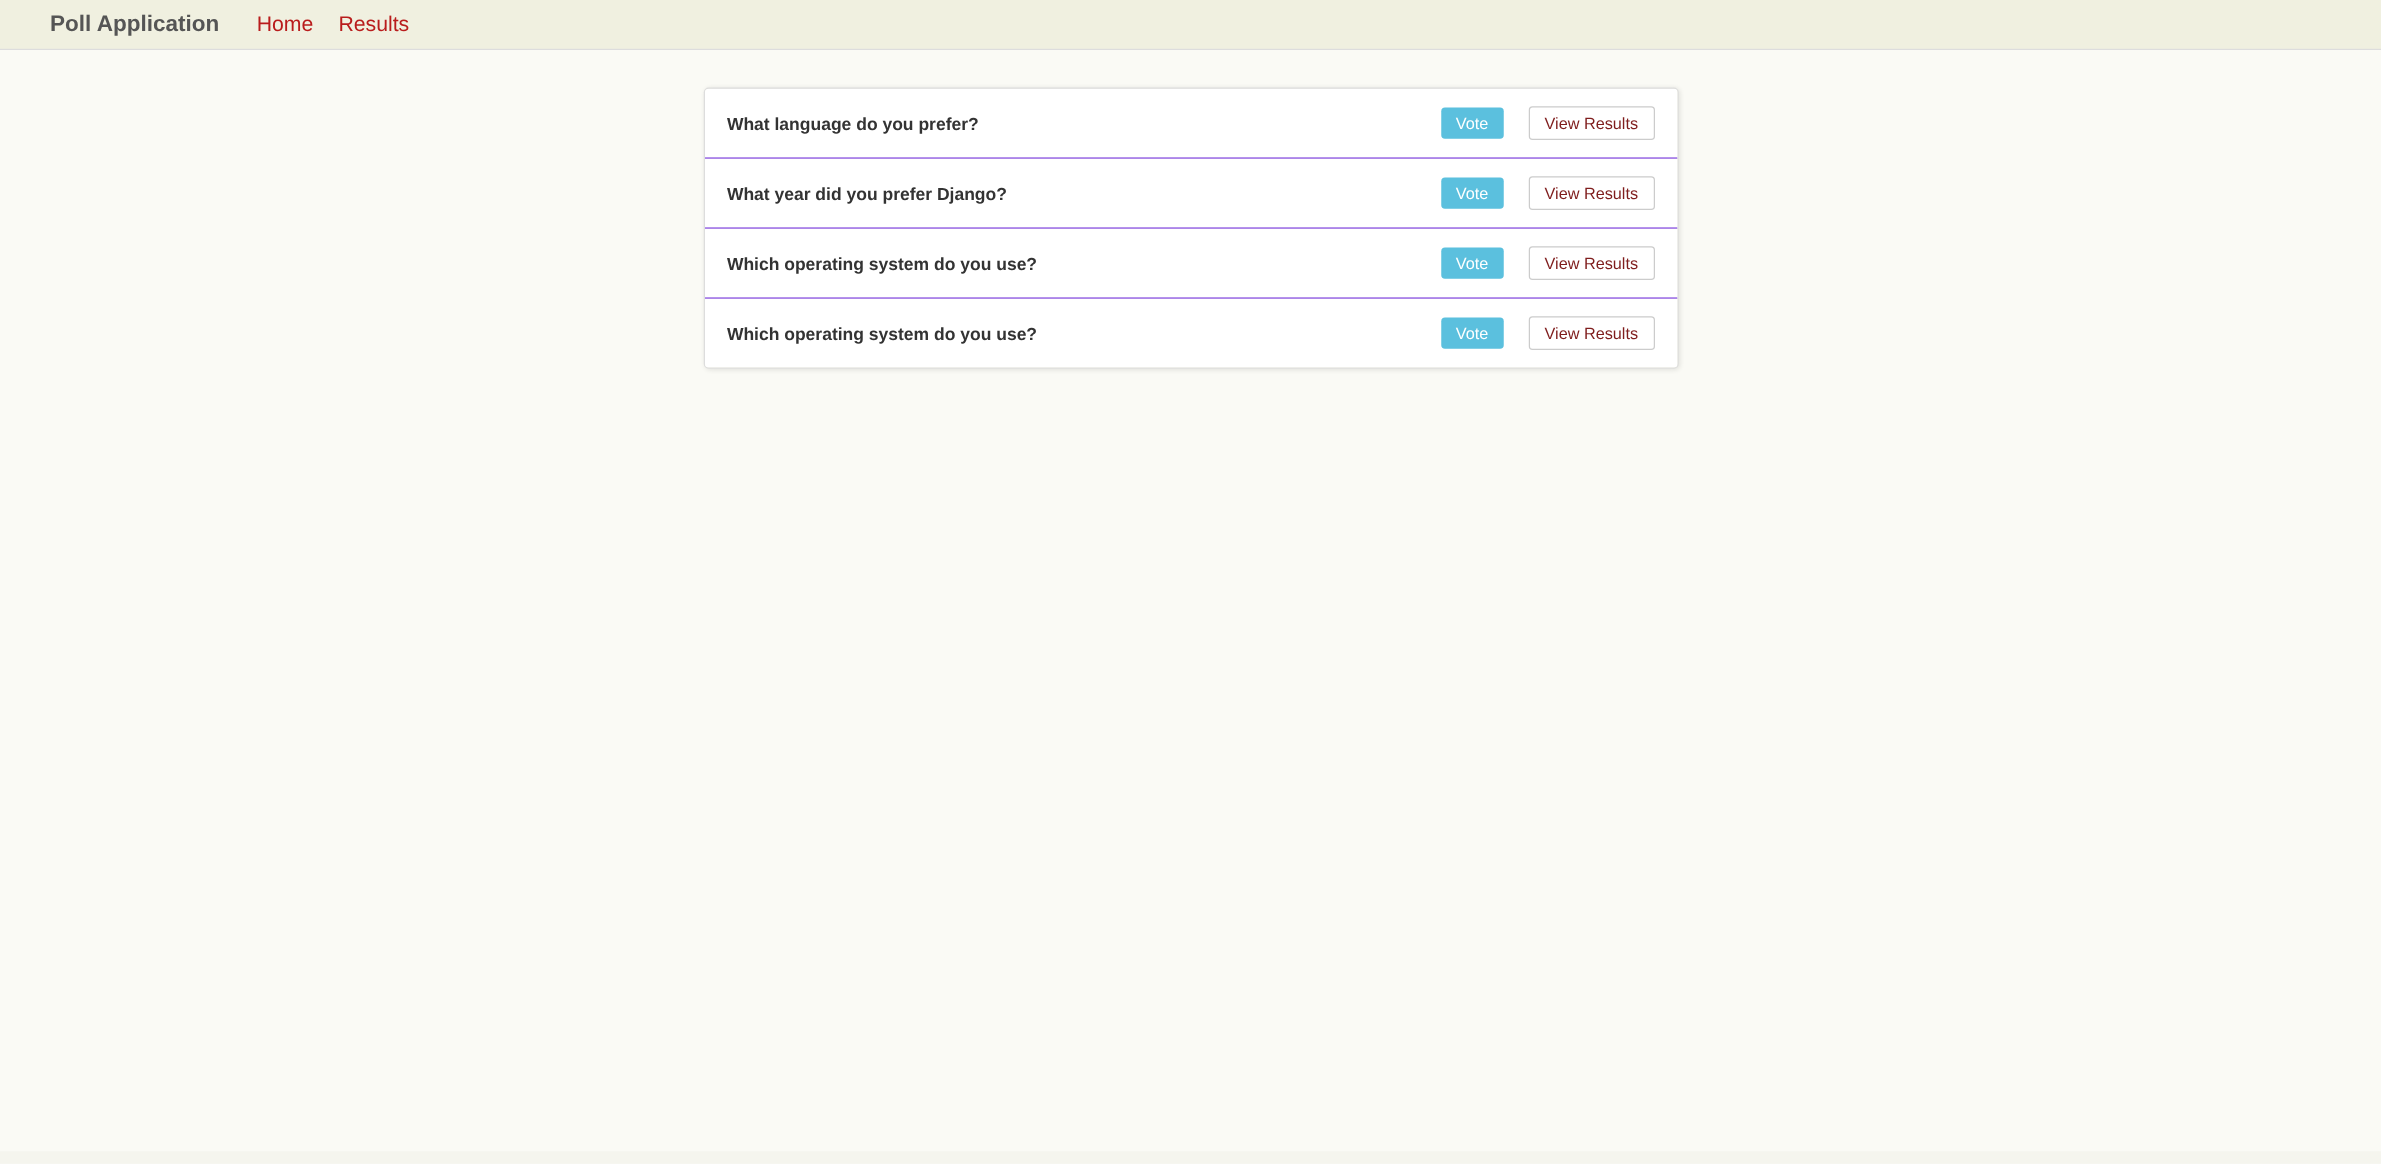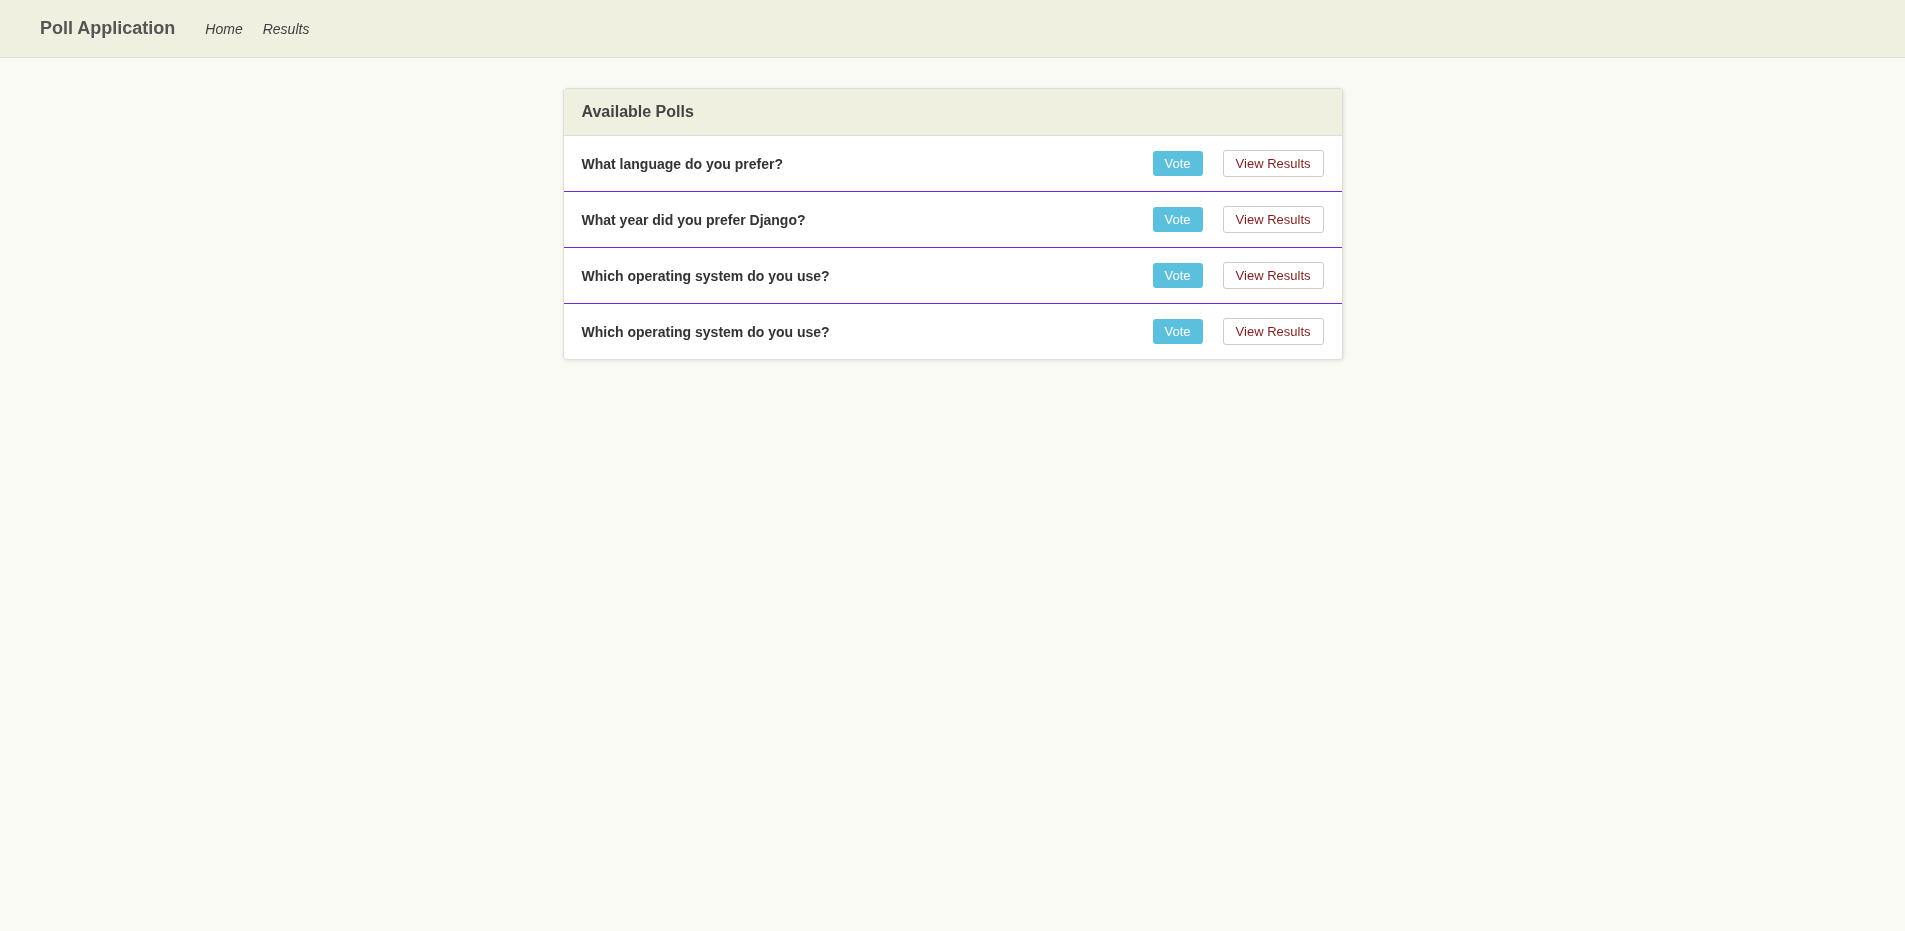"Poll Application" .navbar { height: 58px -> 40px }
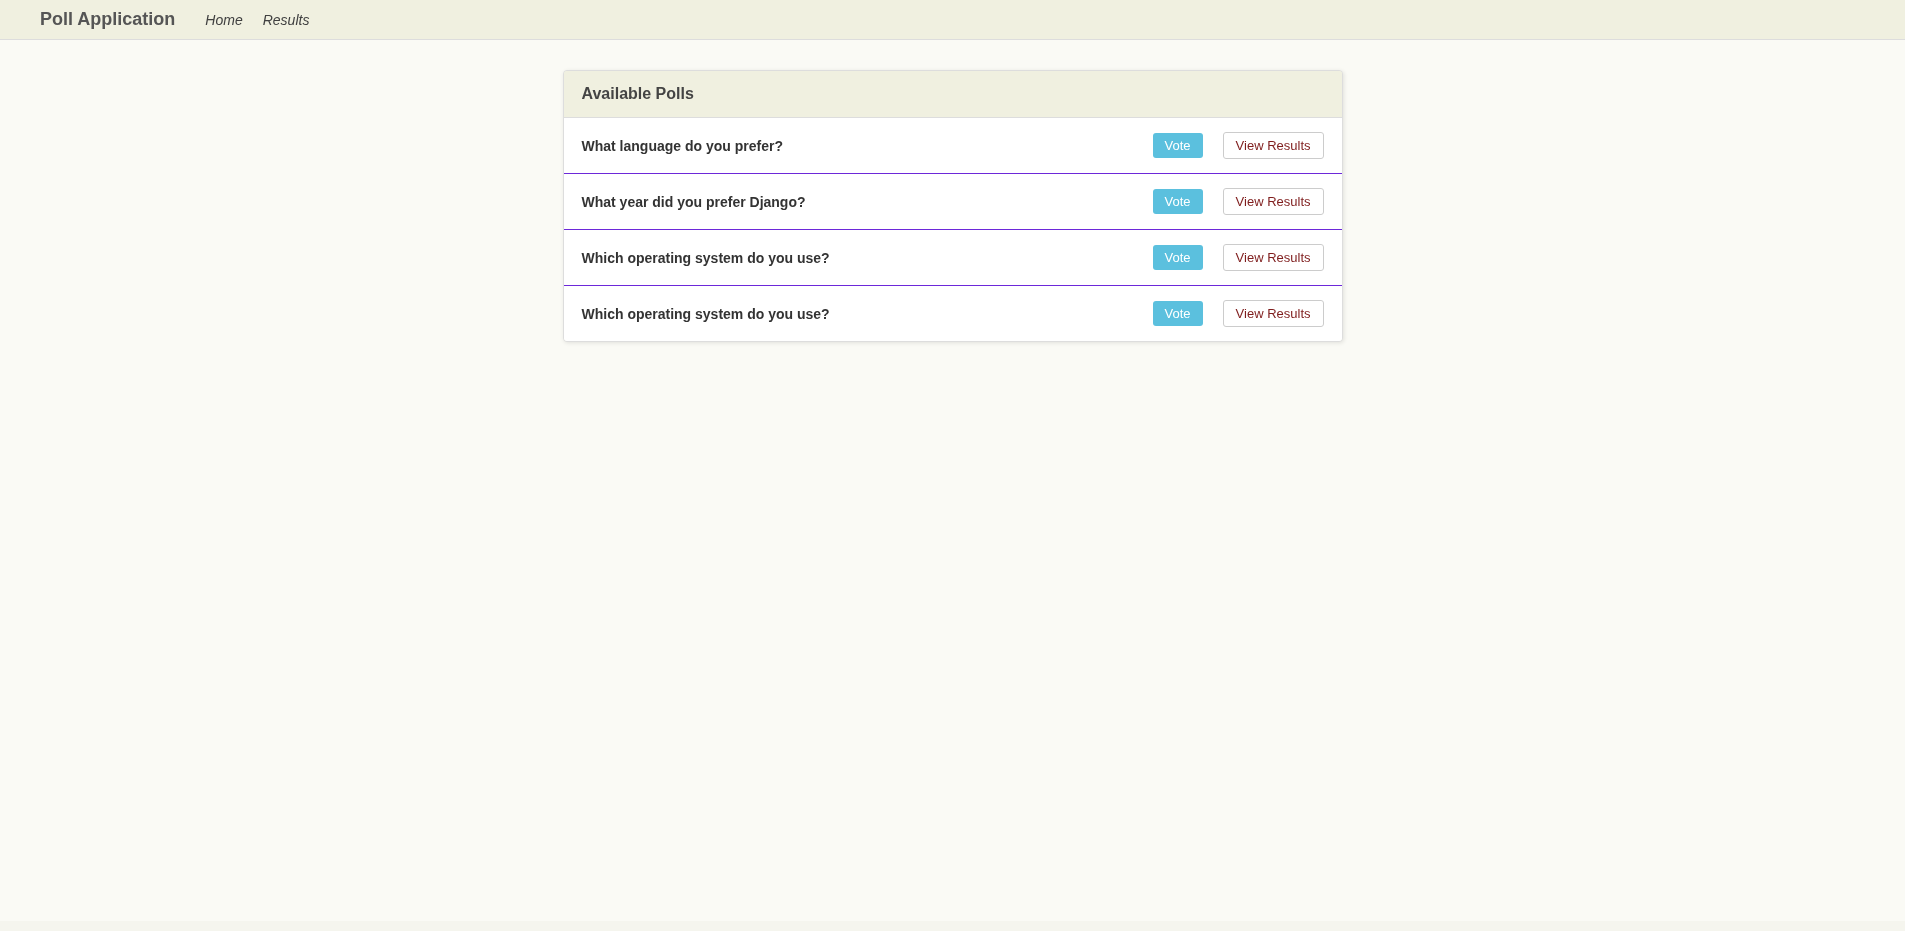"Home" .navbar-nav a { color: #404040 -> #b91c1c; font-size: 14px -> 17px; font-style: italic -> none }
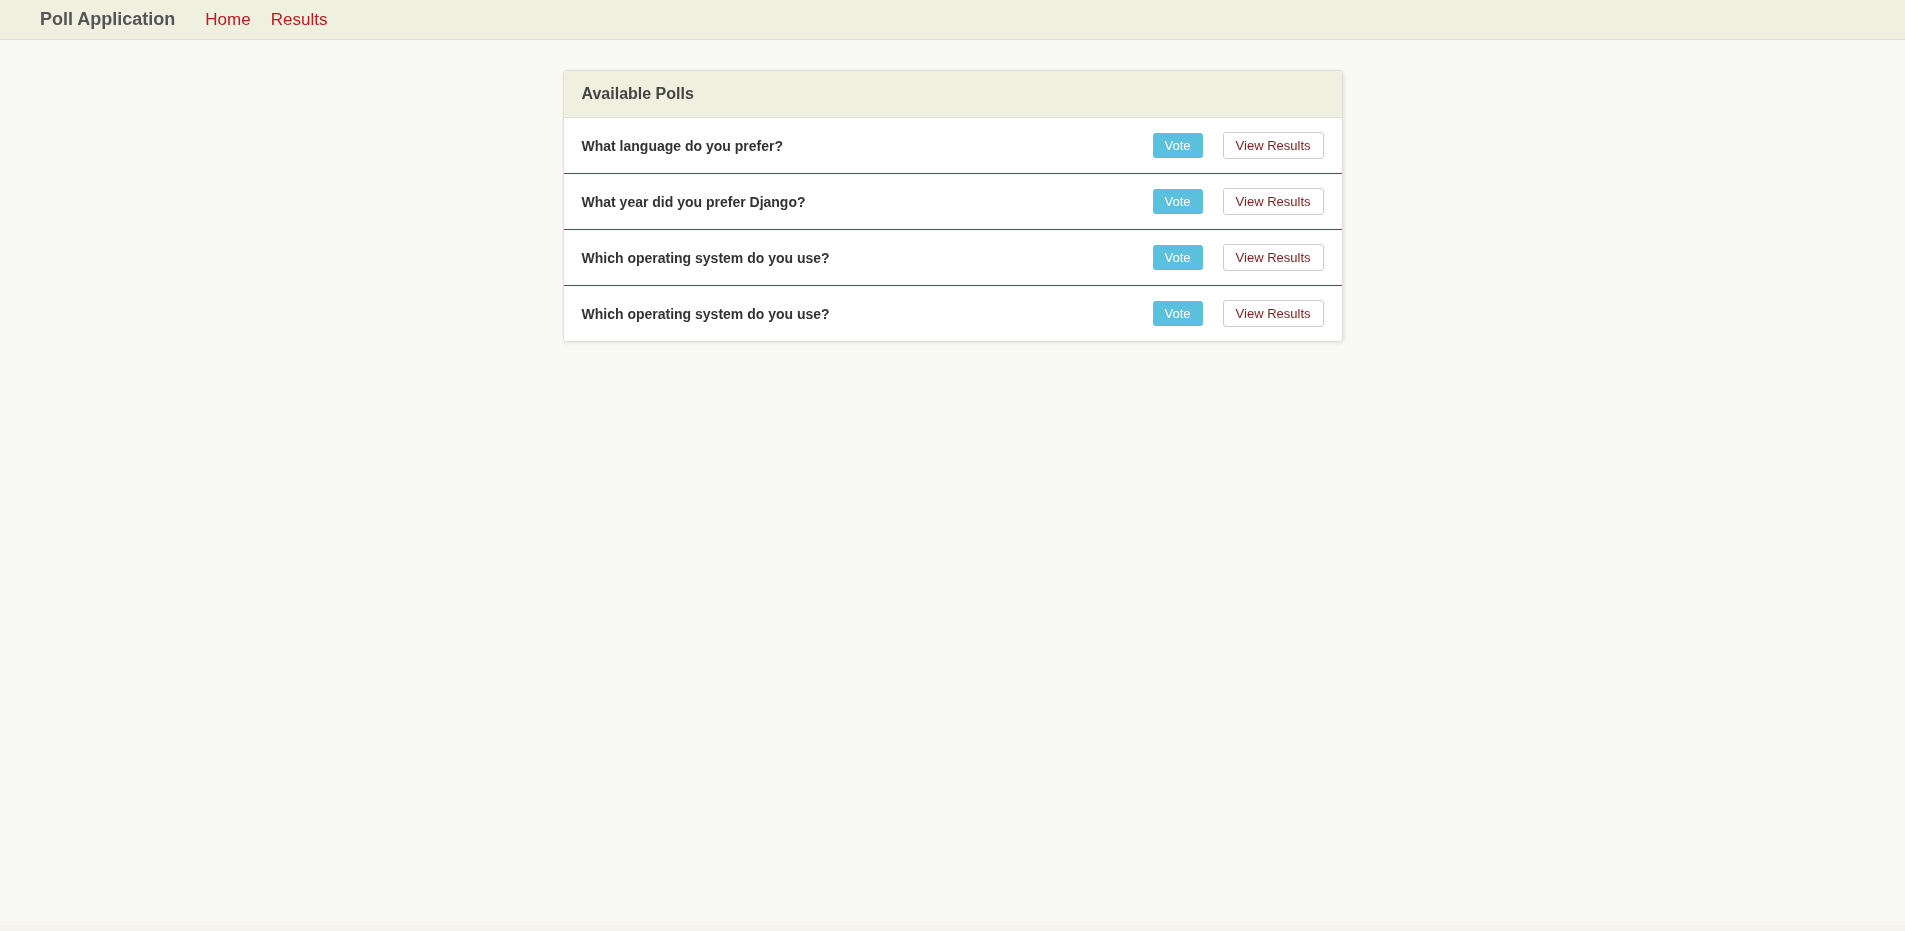"Available Polls" div.polls-header { html: <div> <h3>Available Polls</h3> </div> -> none }
